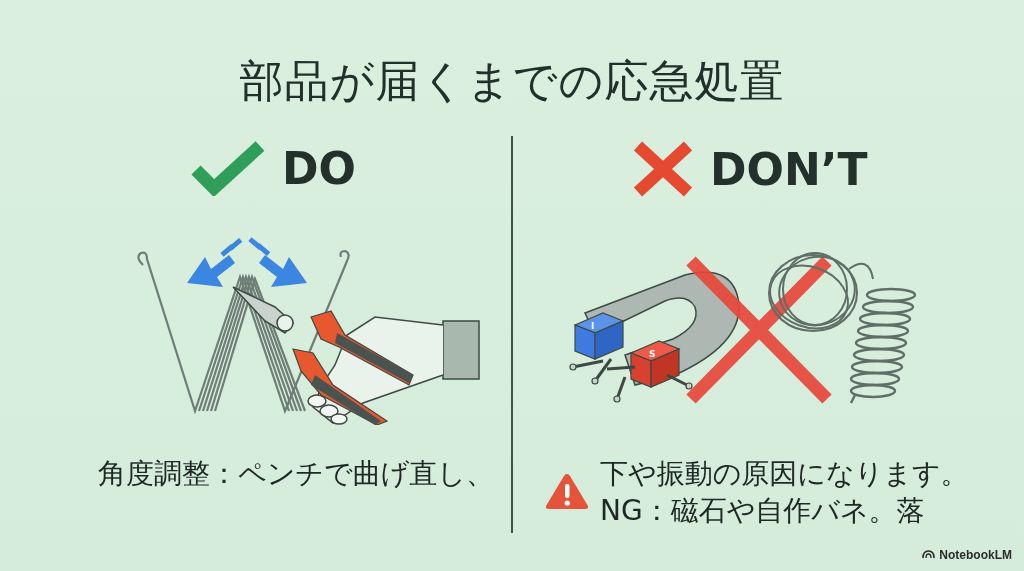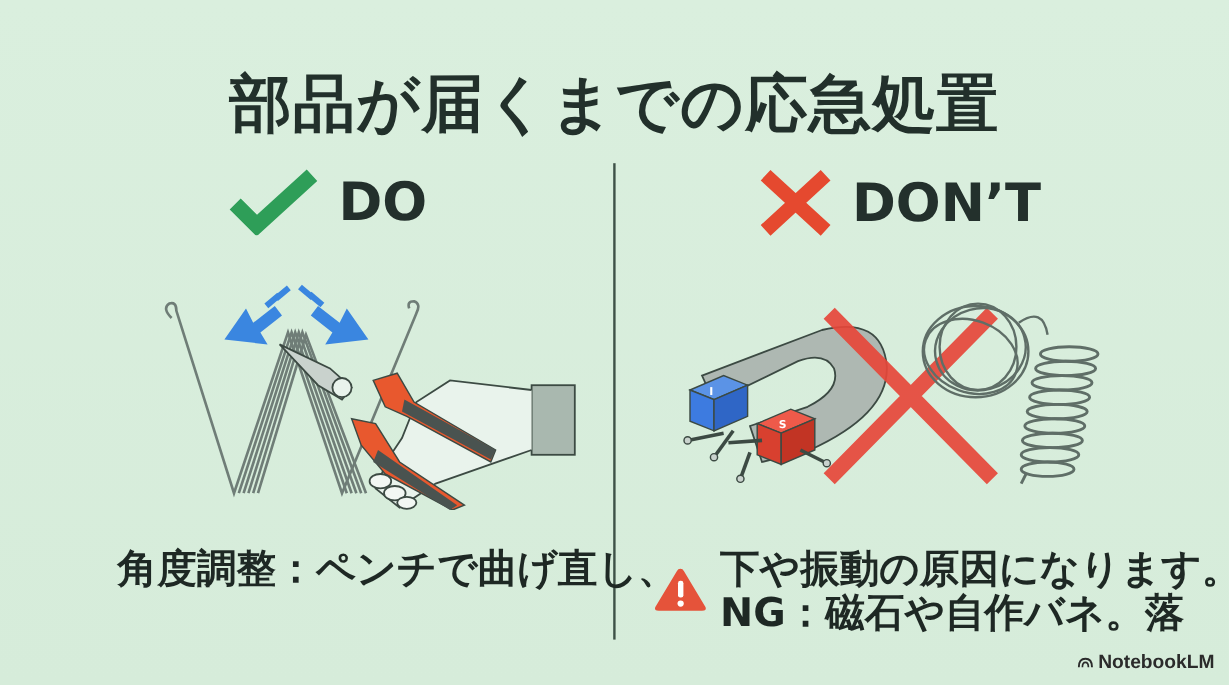"部品が届くまでの応急処置" .title { font-size: 52px -> 44px; font-weight: bold -> normal }
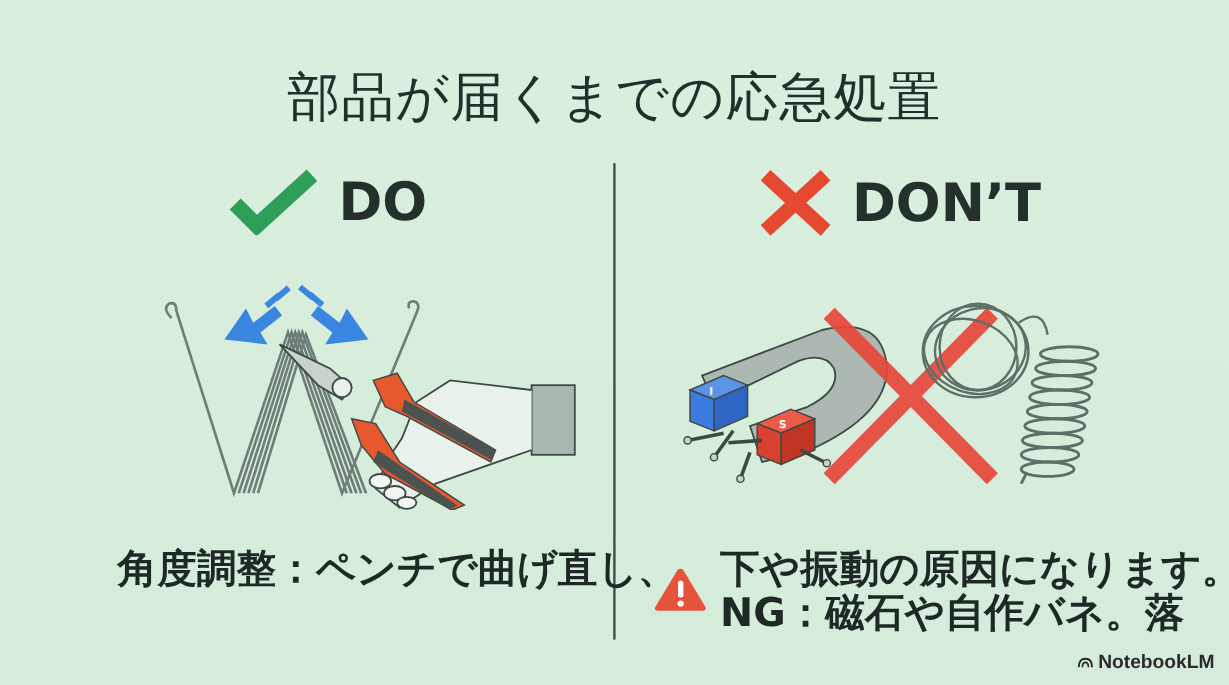"角度調整：ペンチで曲げ直し、" .caption { font-size: 33px -> 28px; font-weight: bold -> normal }
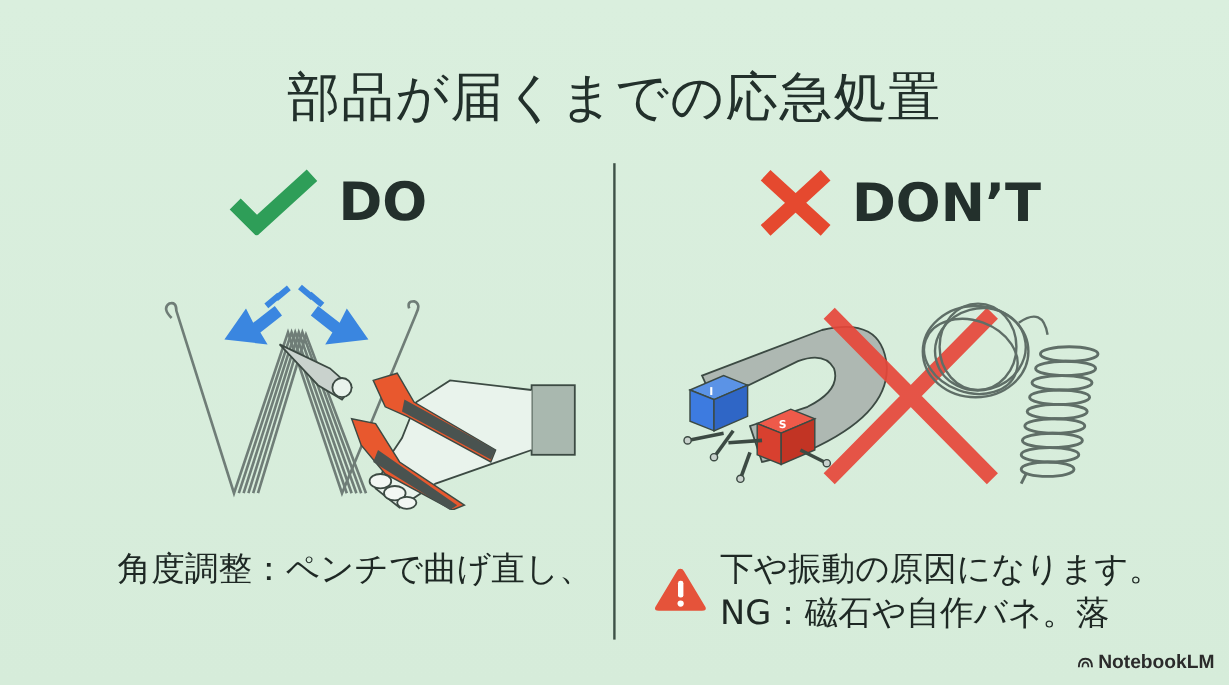"NotebookLM" .brand { font-size: 16px -> 12px }
